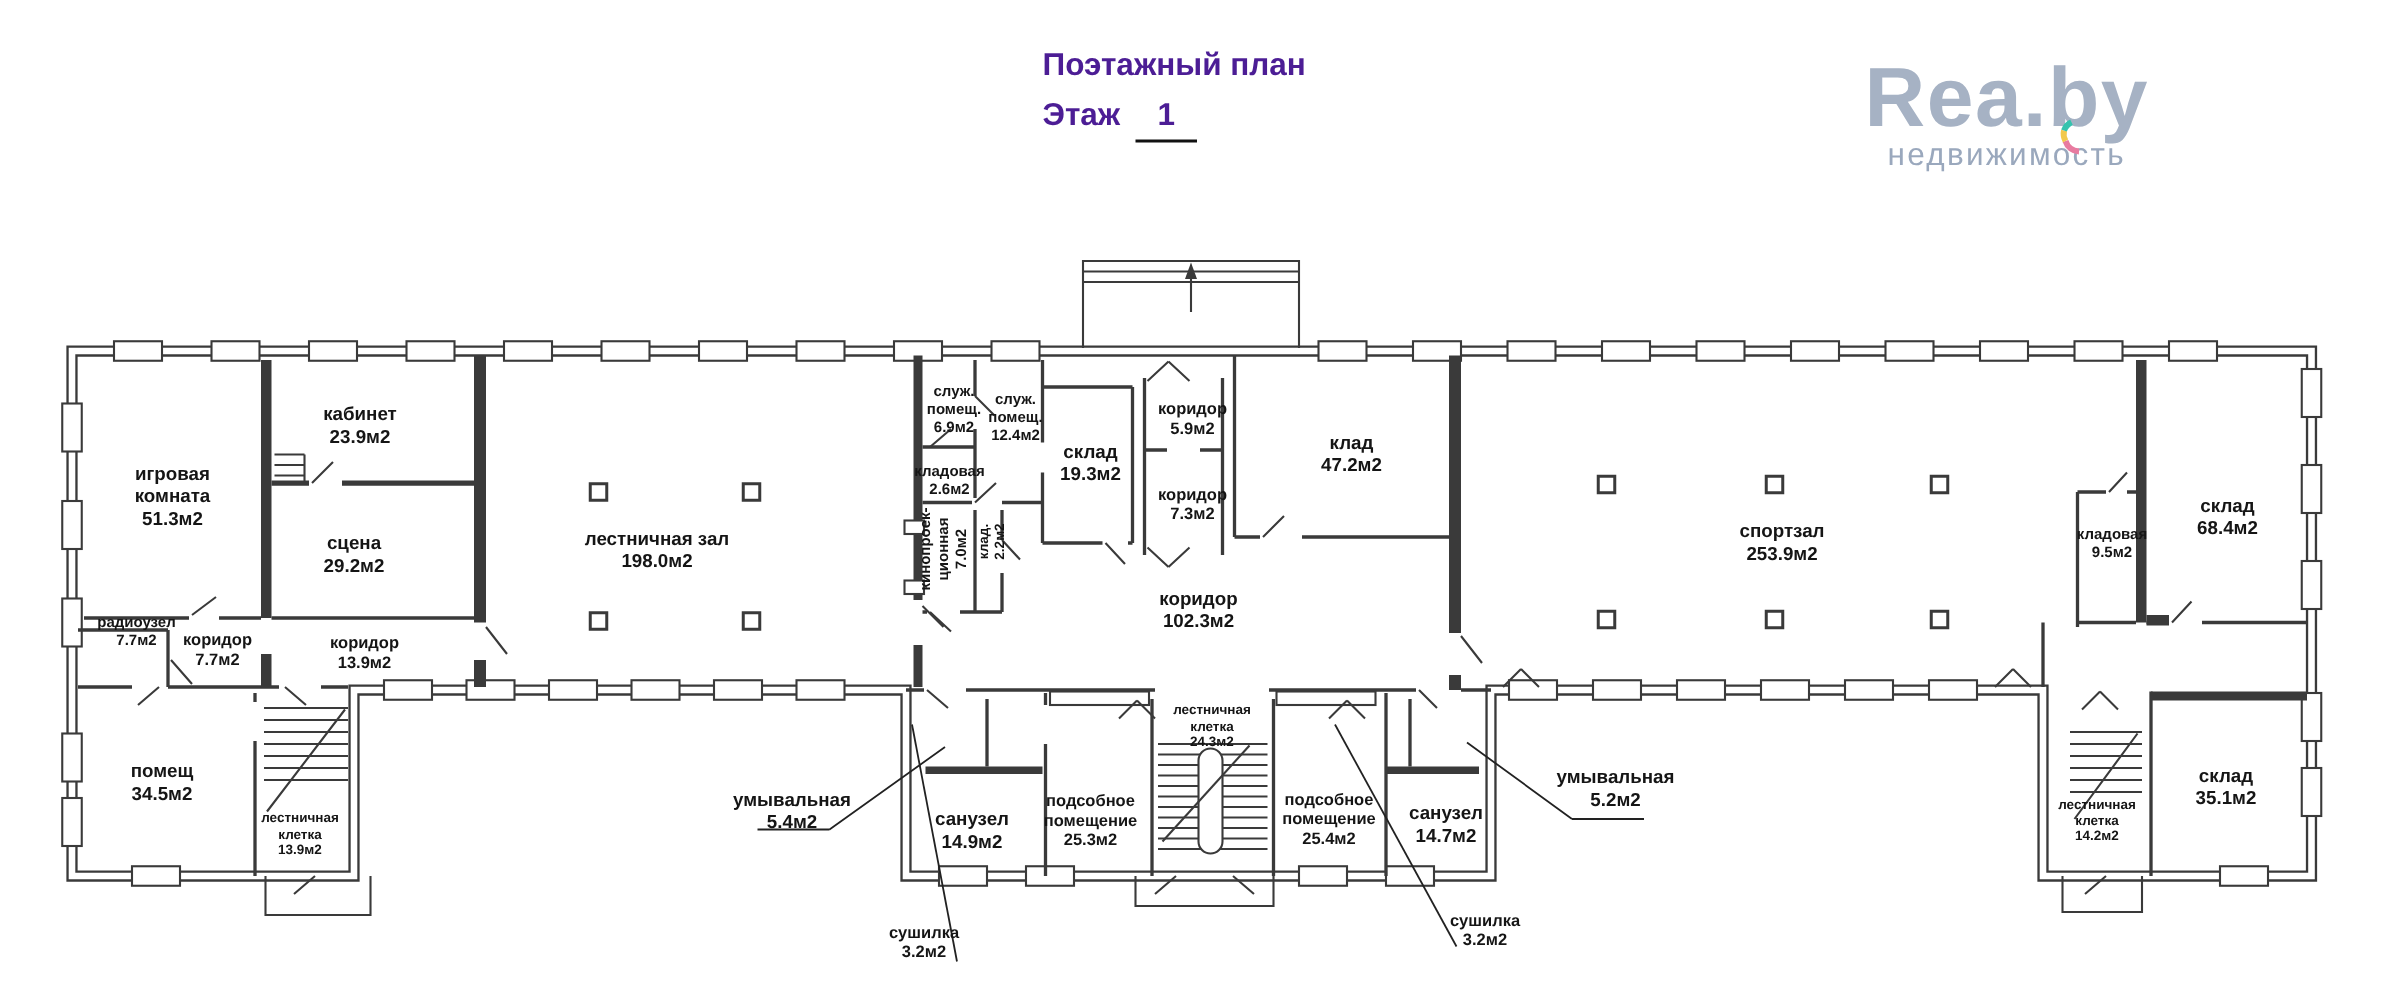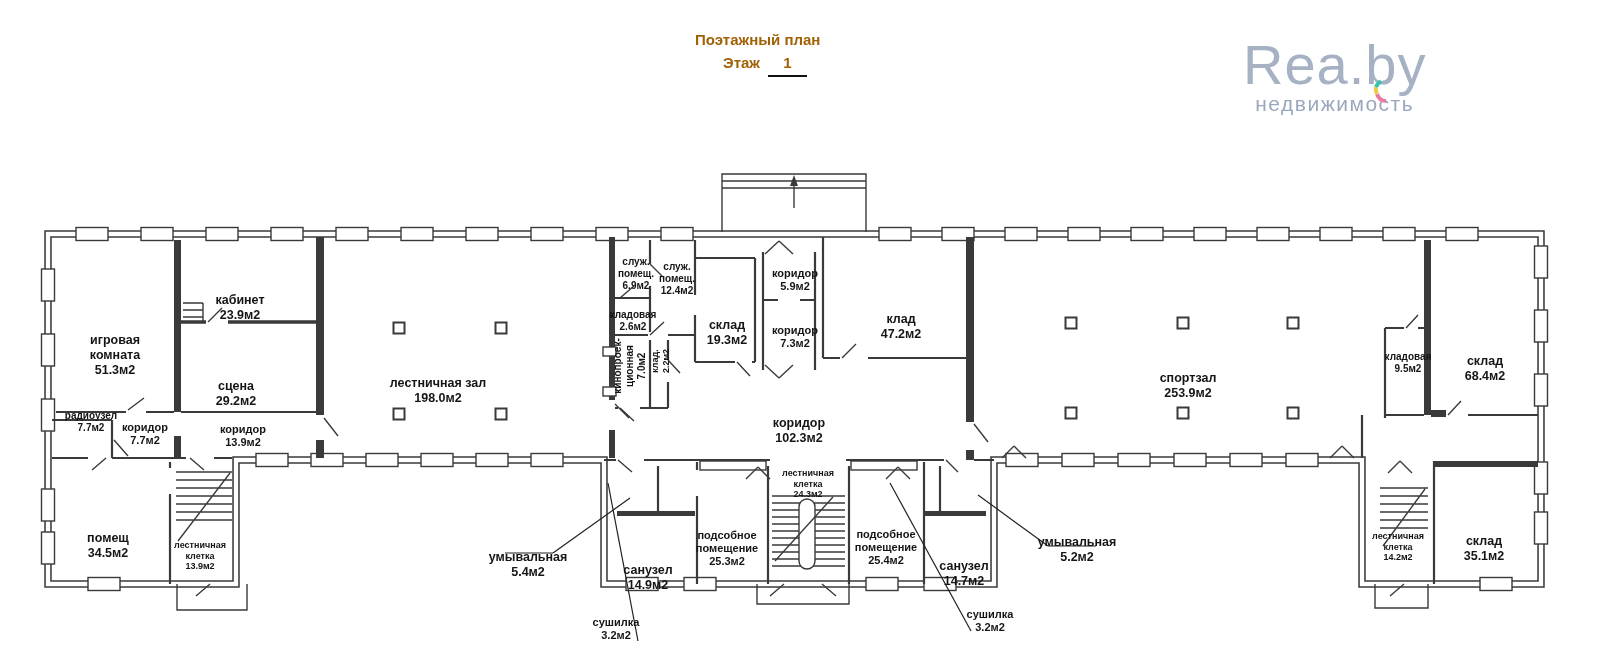"Поэтажный план" #title { color: #a16207 -> #4c1d95; font-size: 15px -> 21px }
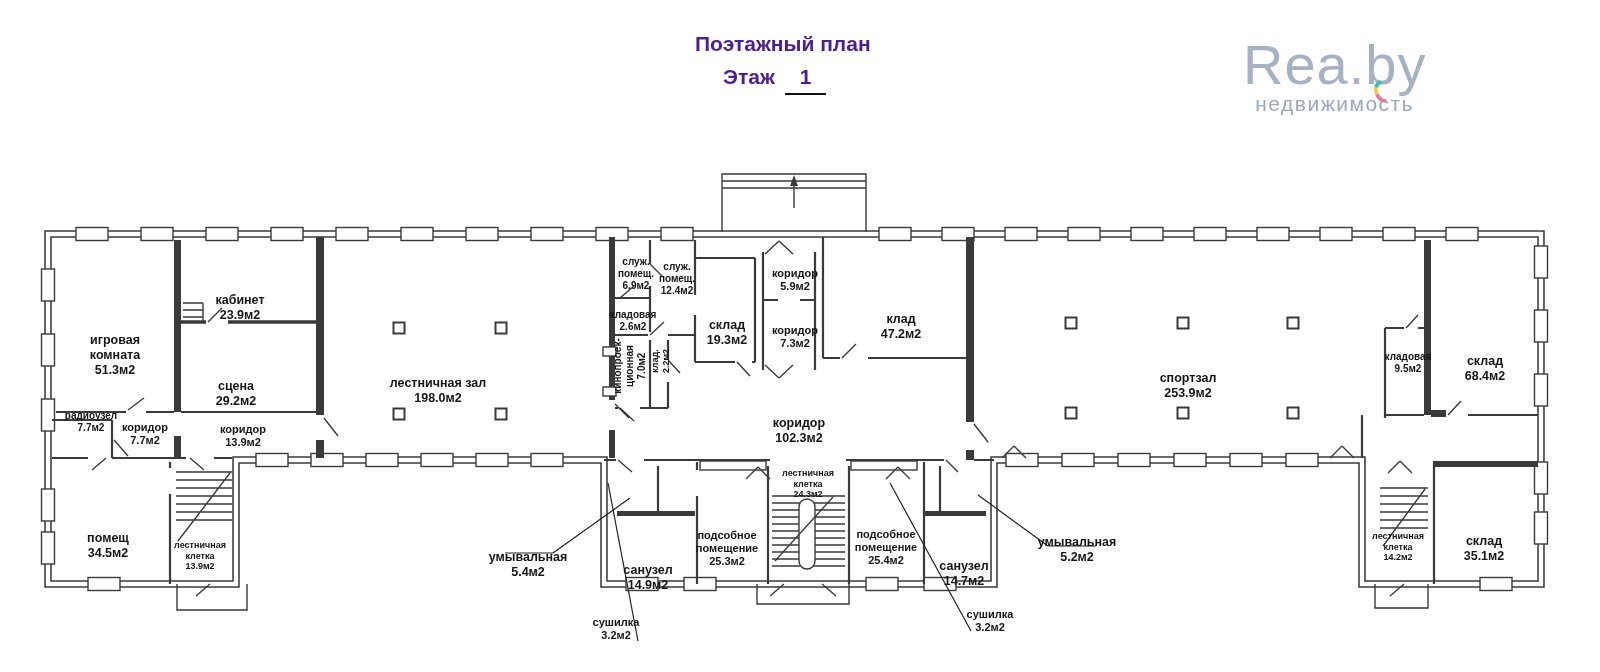"Этаж 1" #title .floor-line { margin-left: 28px -> none }
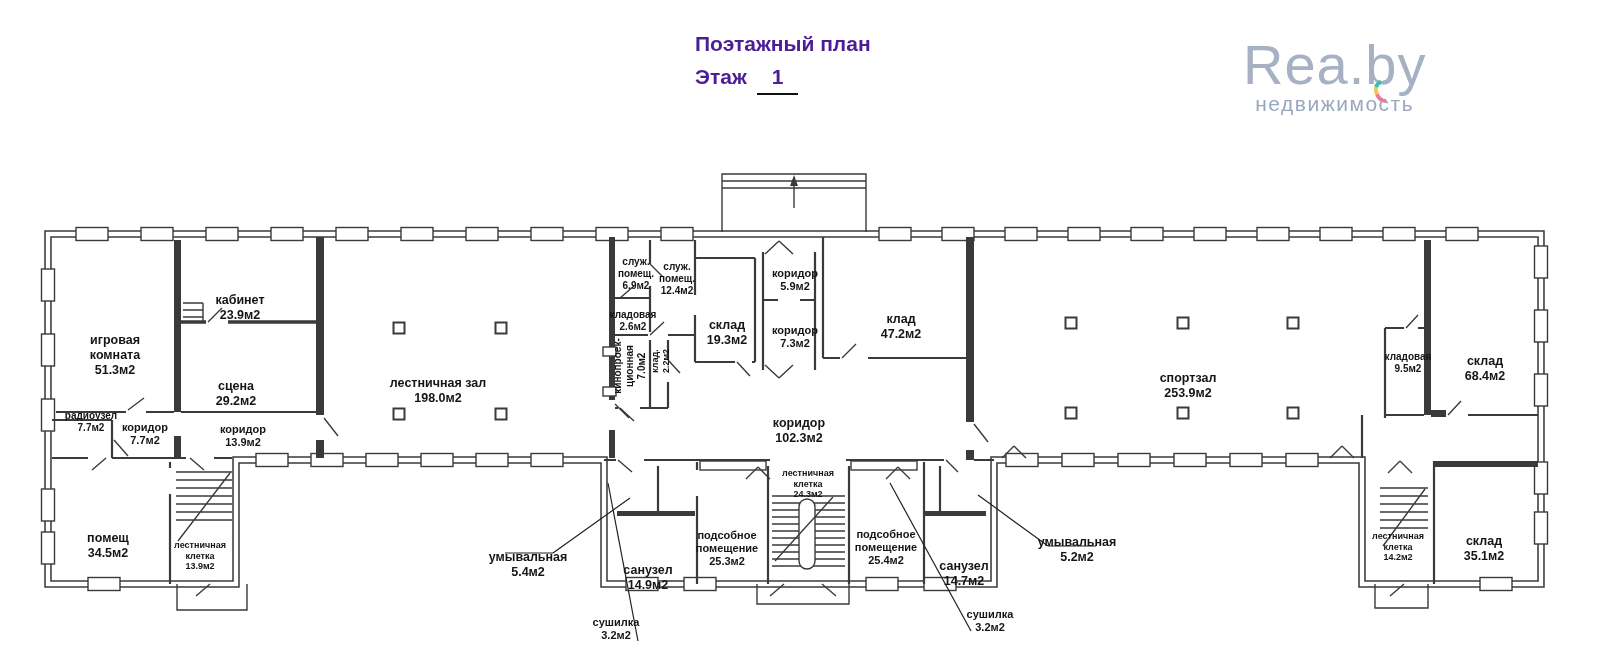"Rea.by" #logo .brand { font-weight: normal -> bold }
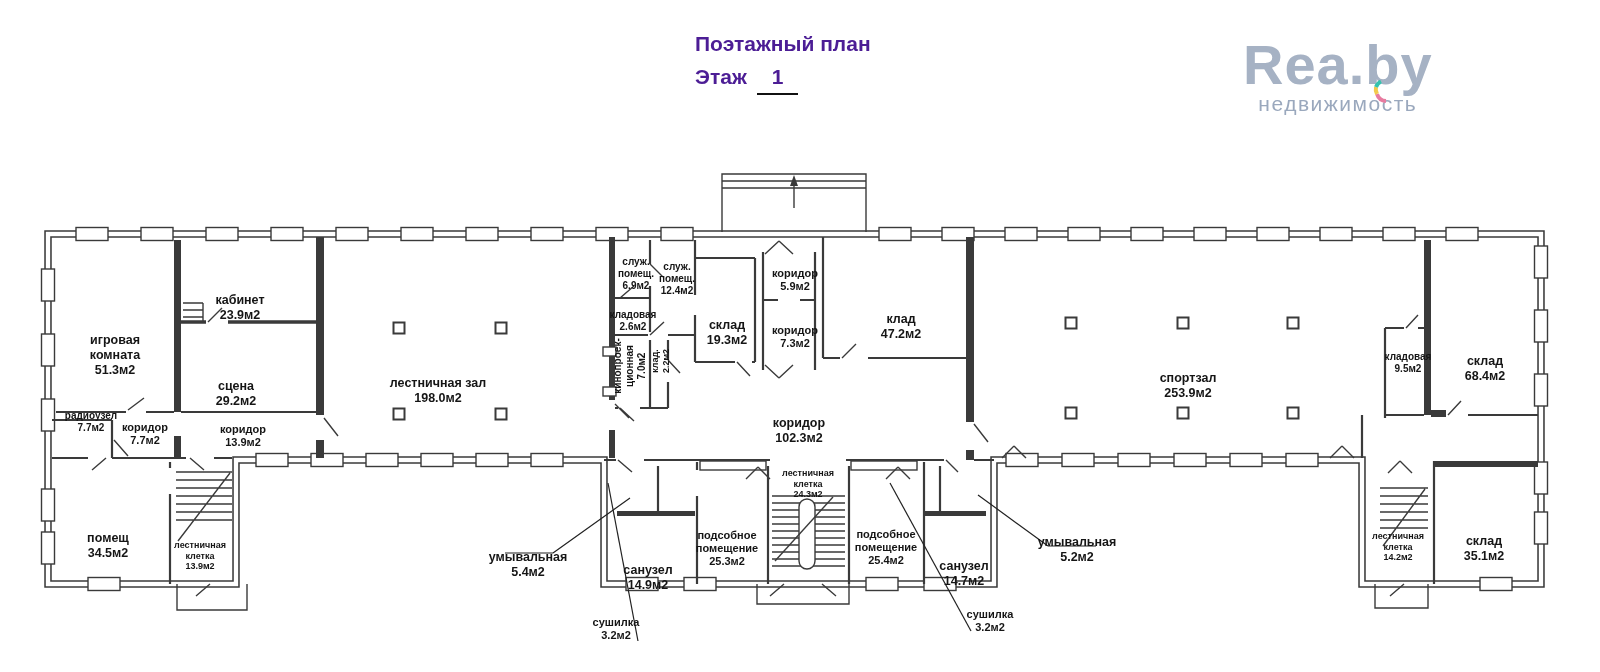"кабинет" .s12 { margin-top: 24px -> none }
